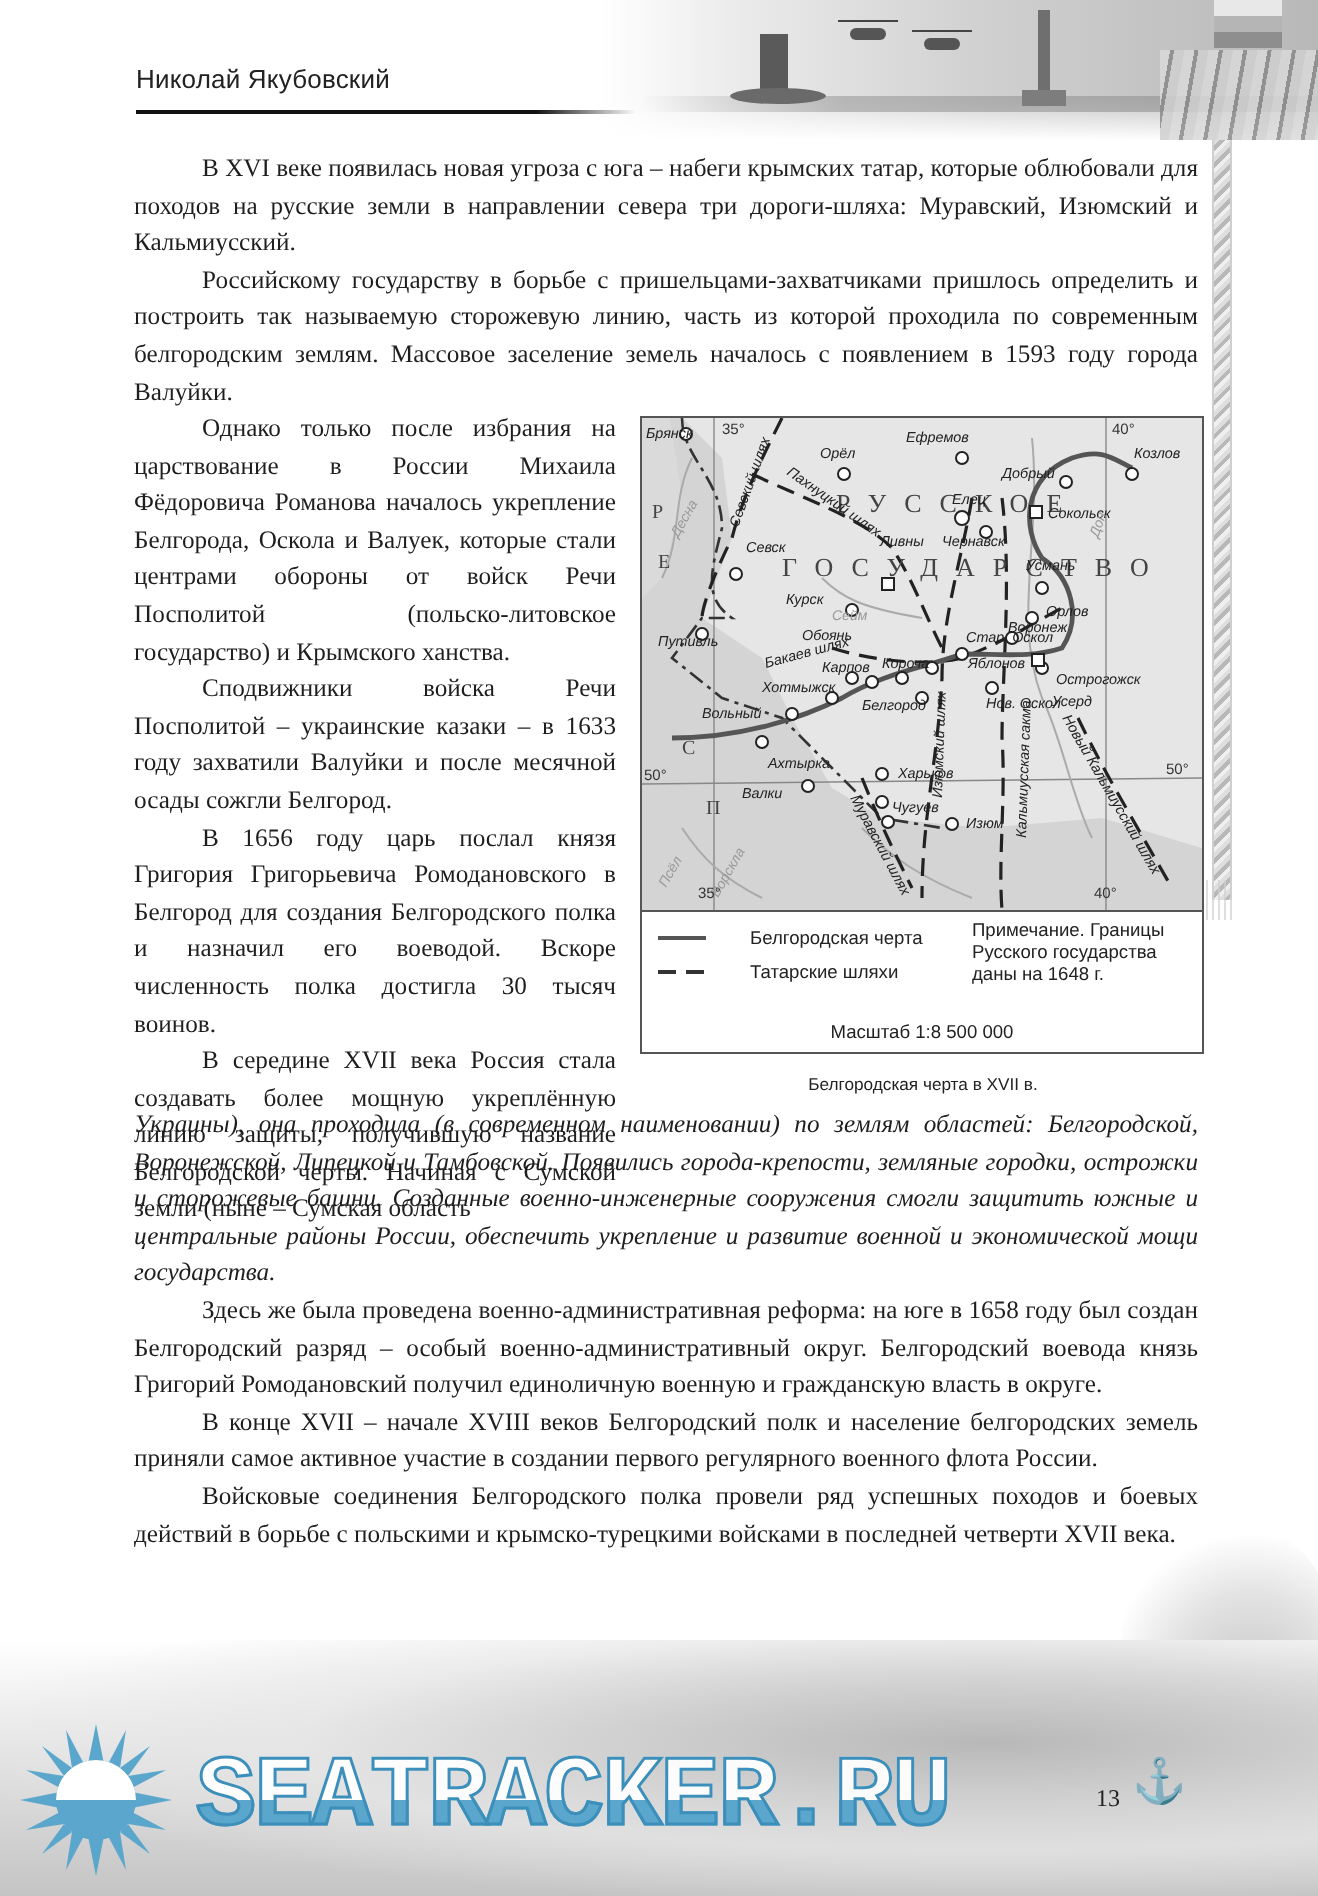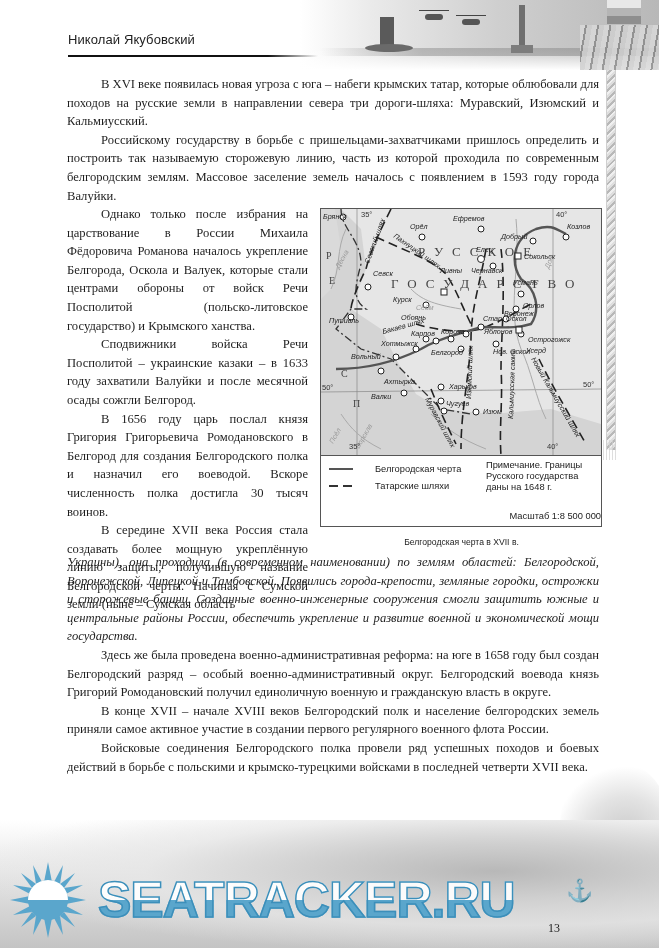"Масштаб 1:8 500 000" .leg-scale { text-align: right -> center }
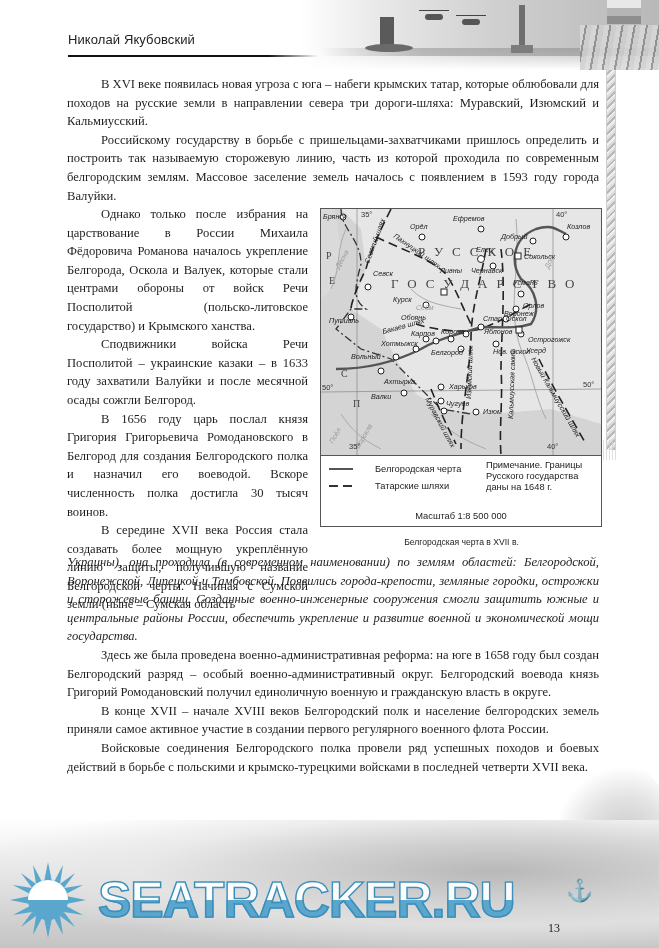"SEATRACKER.RU" .watermark { font-family: Liberation Sans, sans-serif -> Liberation Mono, monospace }
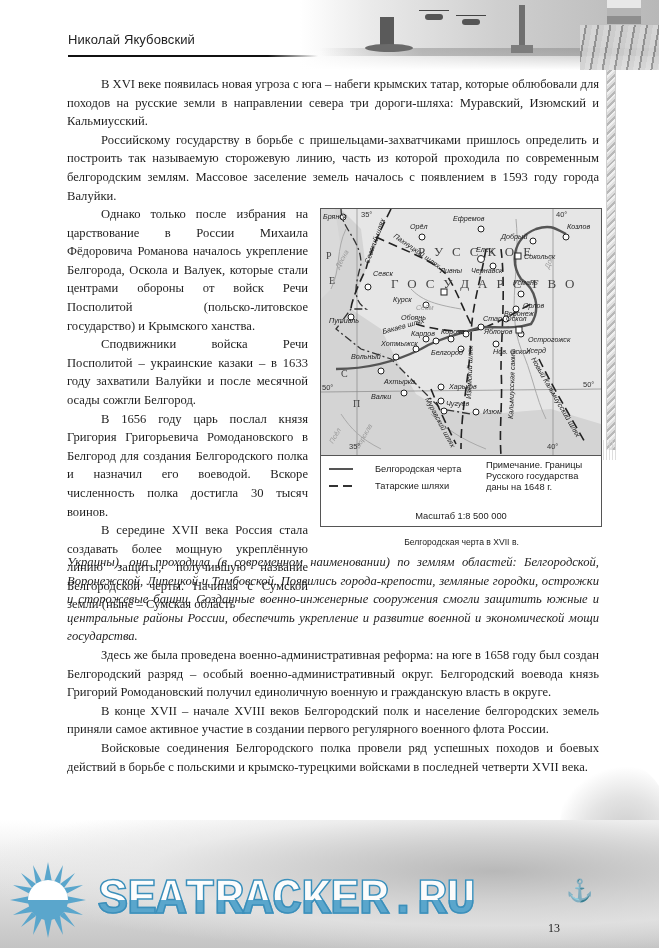"13" .page-num { margin-top: 29px -> none }
